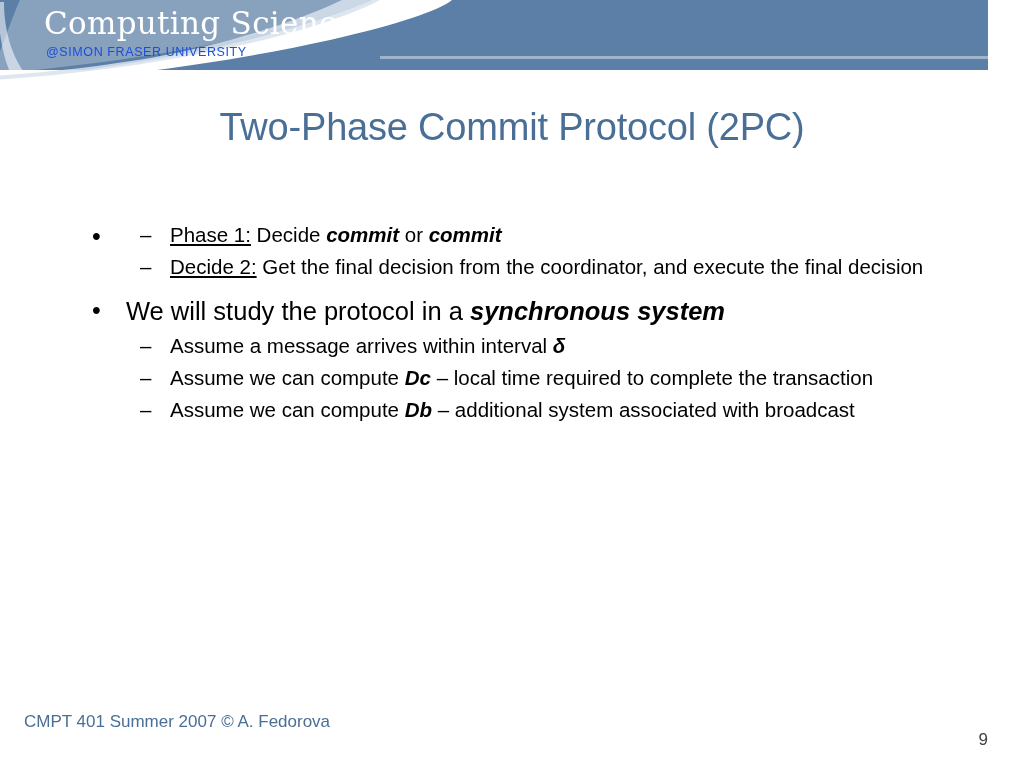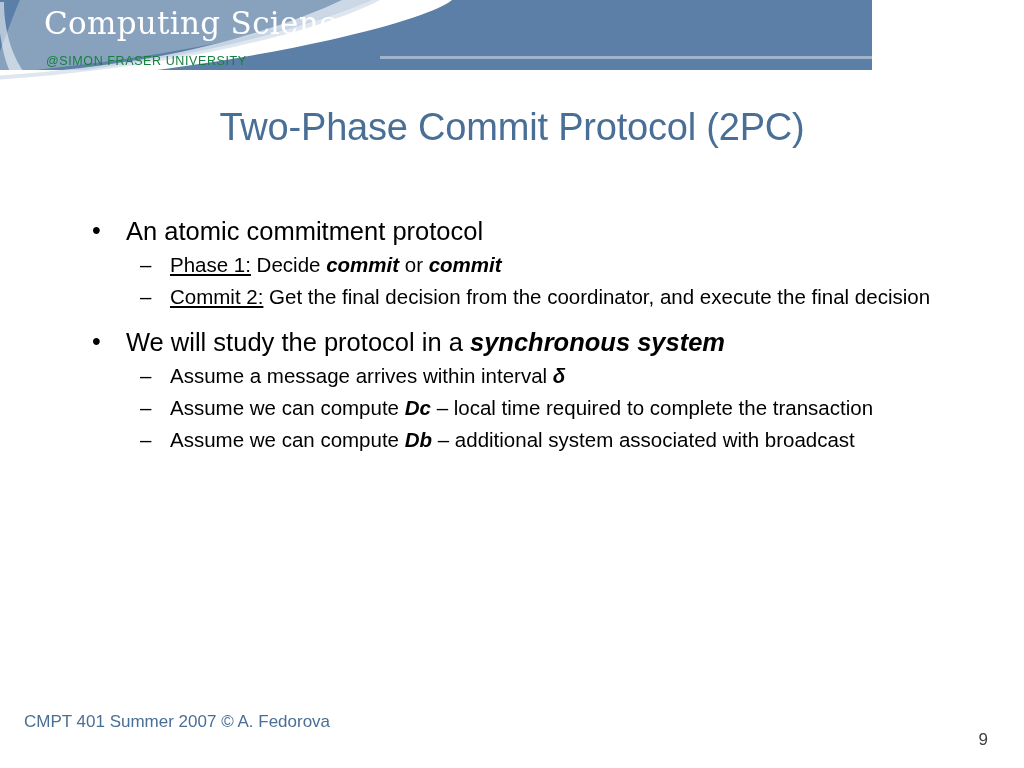"Computing Science" .header { width: 872px -> 988px }
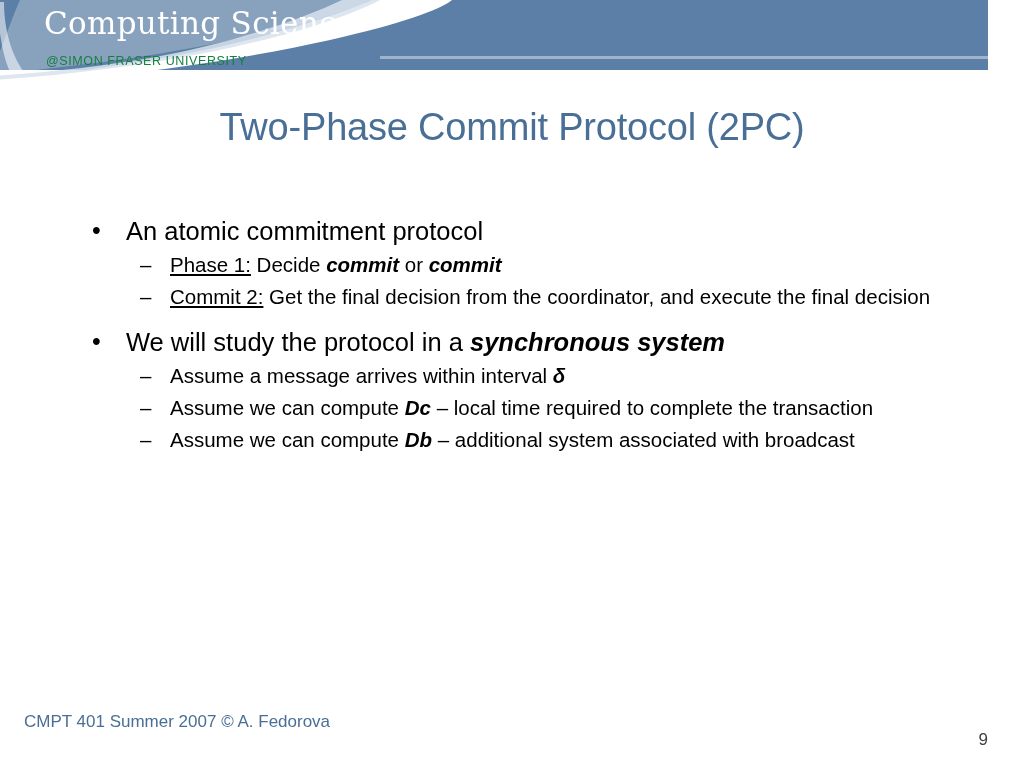"@SIMON FRASER UNIVERSITY" .brand-sub { color: #15803d -> #1d4ed8; margin-top: 16px -> 7px }
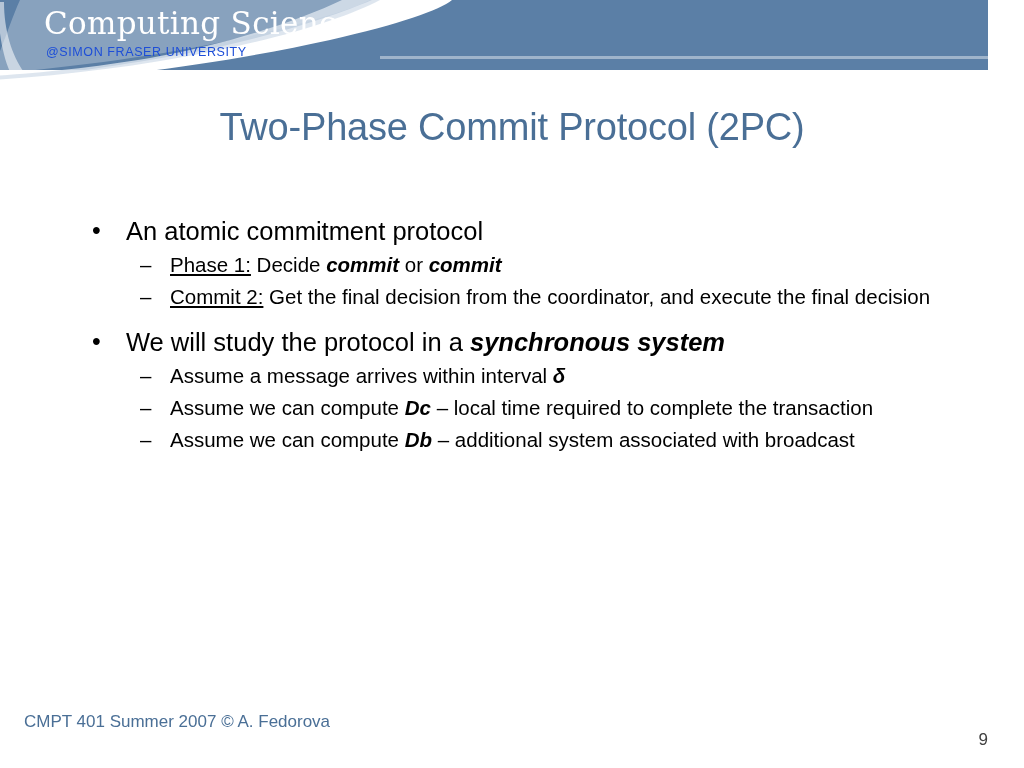"An atomic commitment protocol" span { html: <span>An atomic commitment protocol</span> -> none }
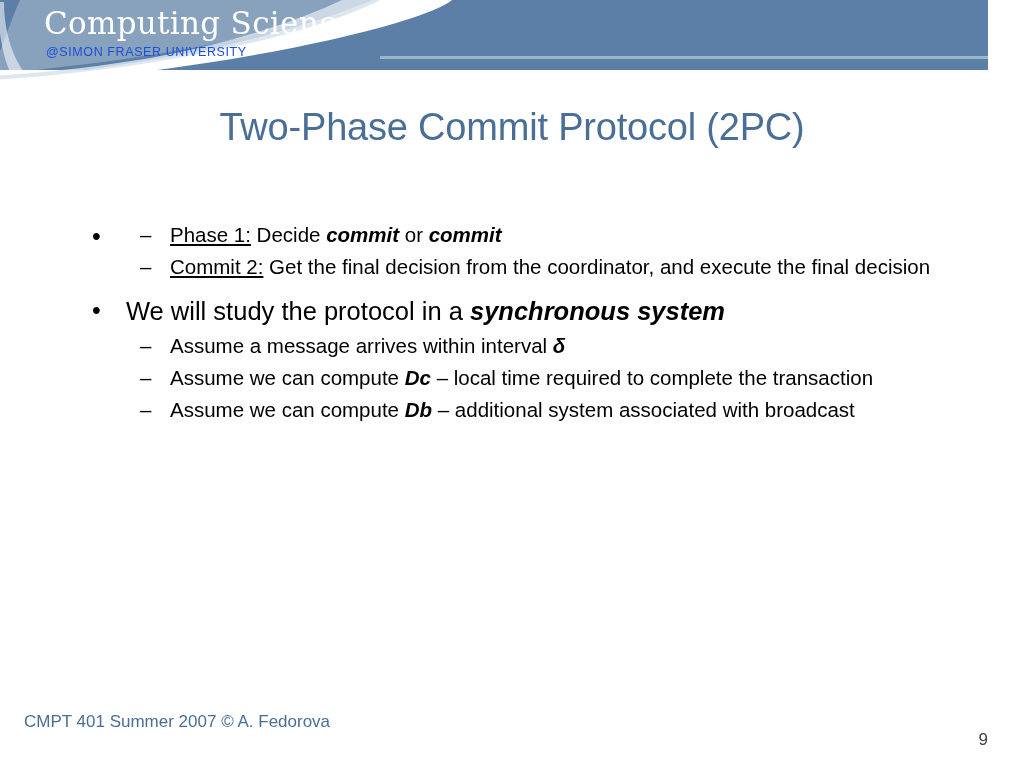"Commit 2:" span.u { text: Commit -> Decide }
